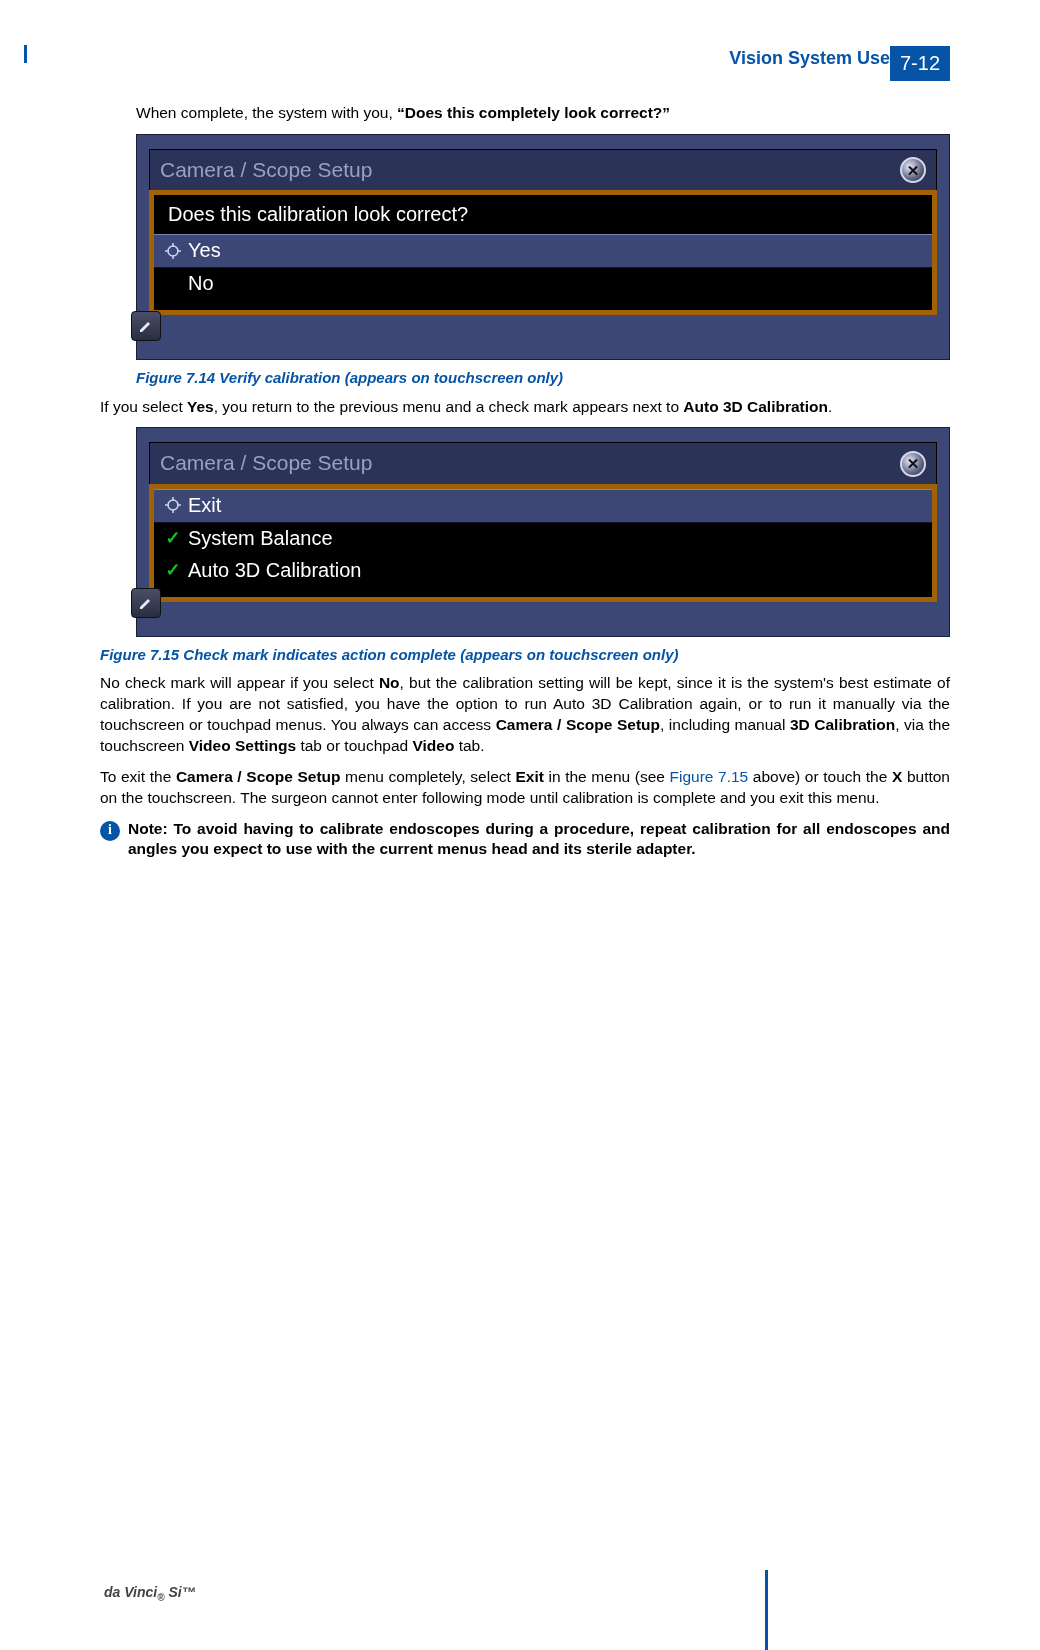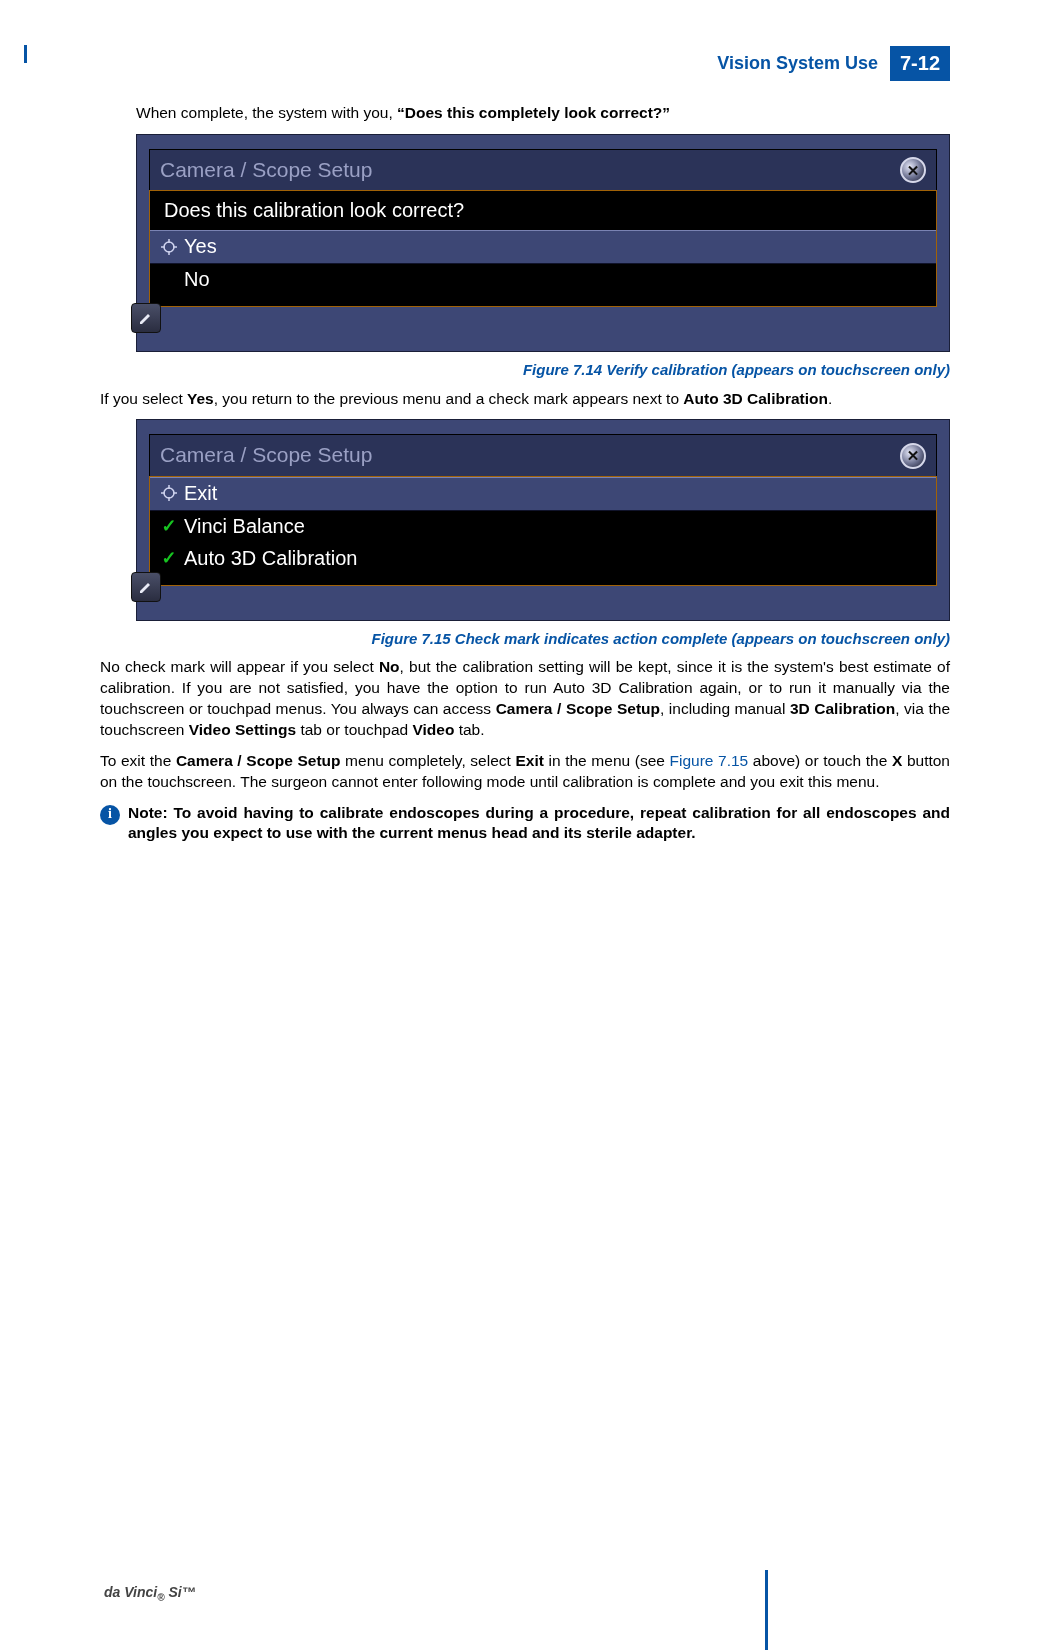"Vision System Use" .header-row { align-items: center -> none; gap: 12px -> 0 }
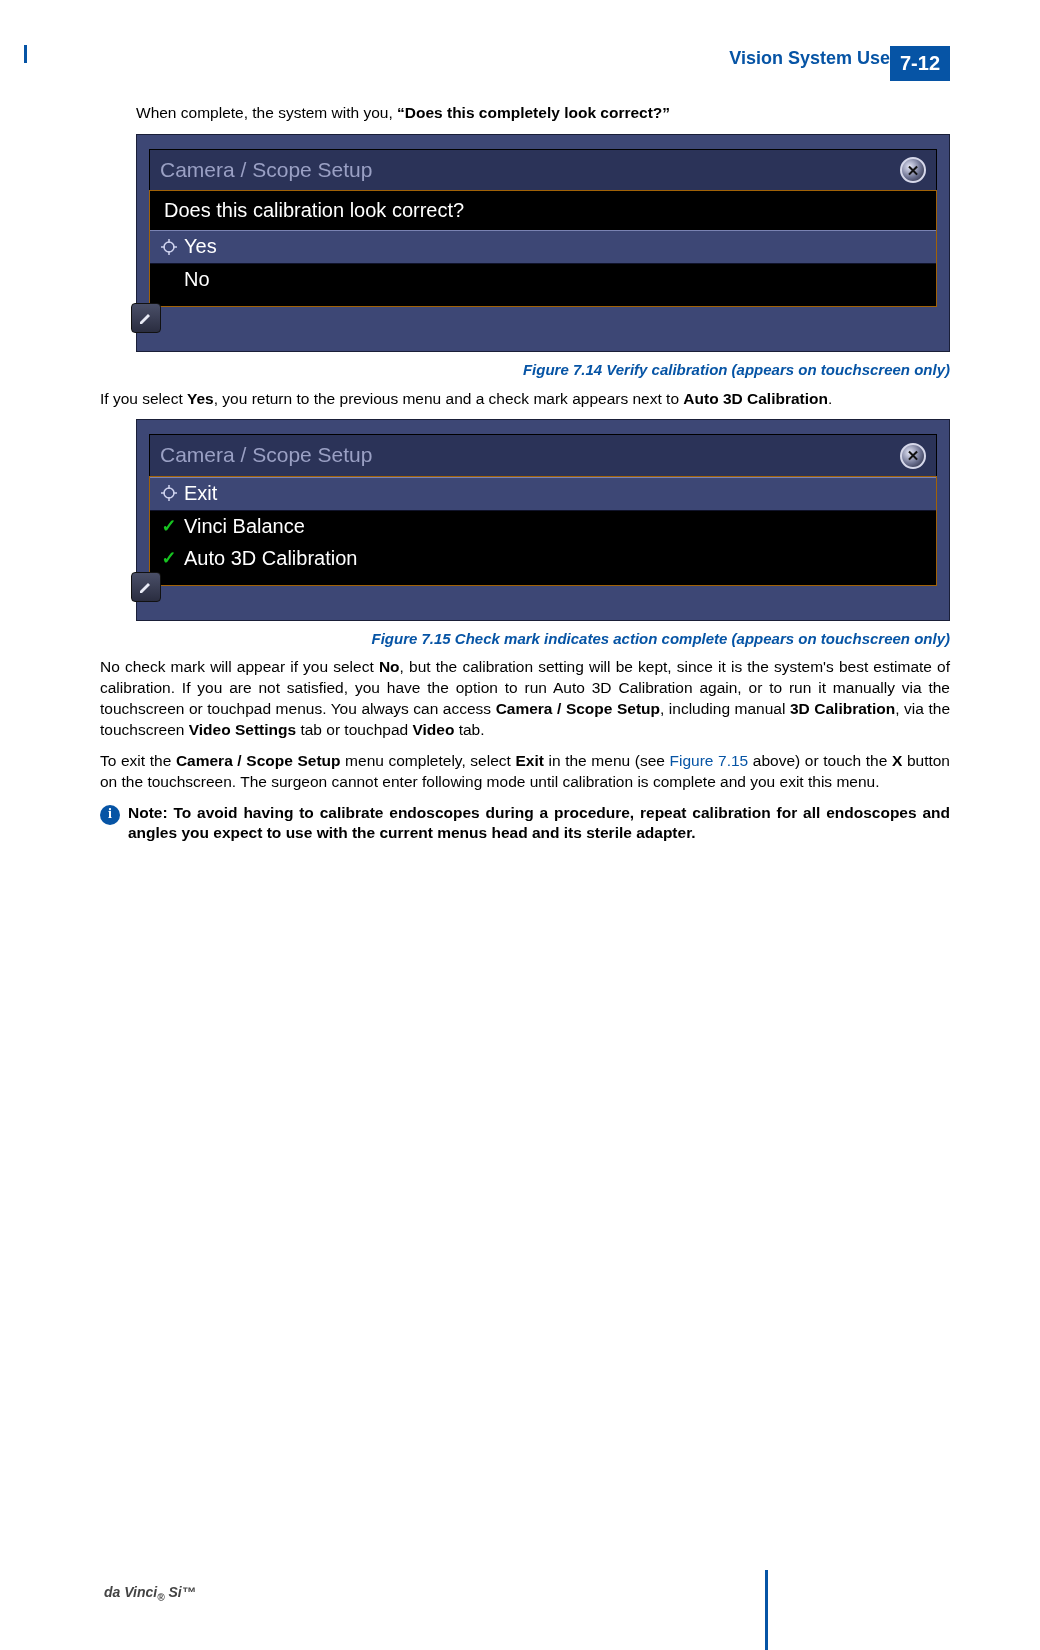"7-12" .header-page-badge { font-weight: 700 -> 400 }
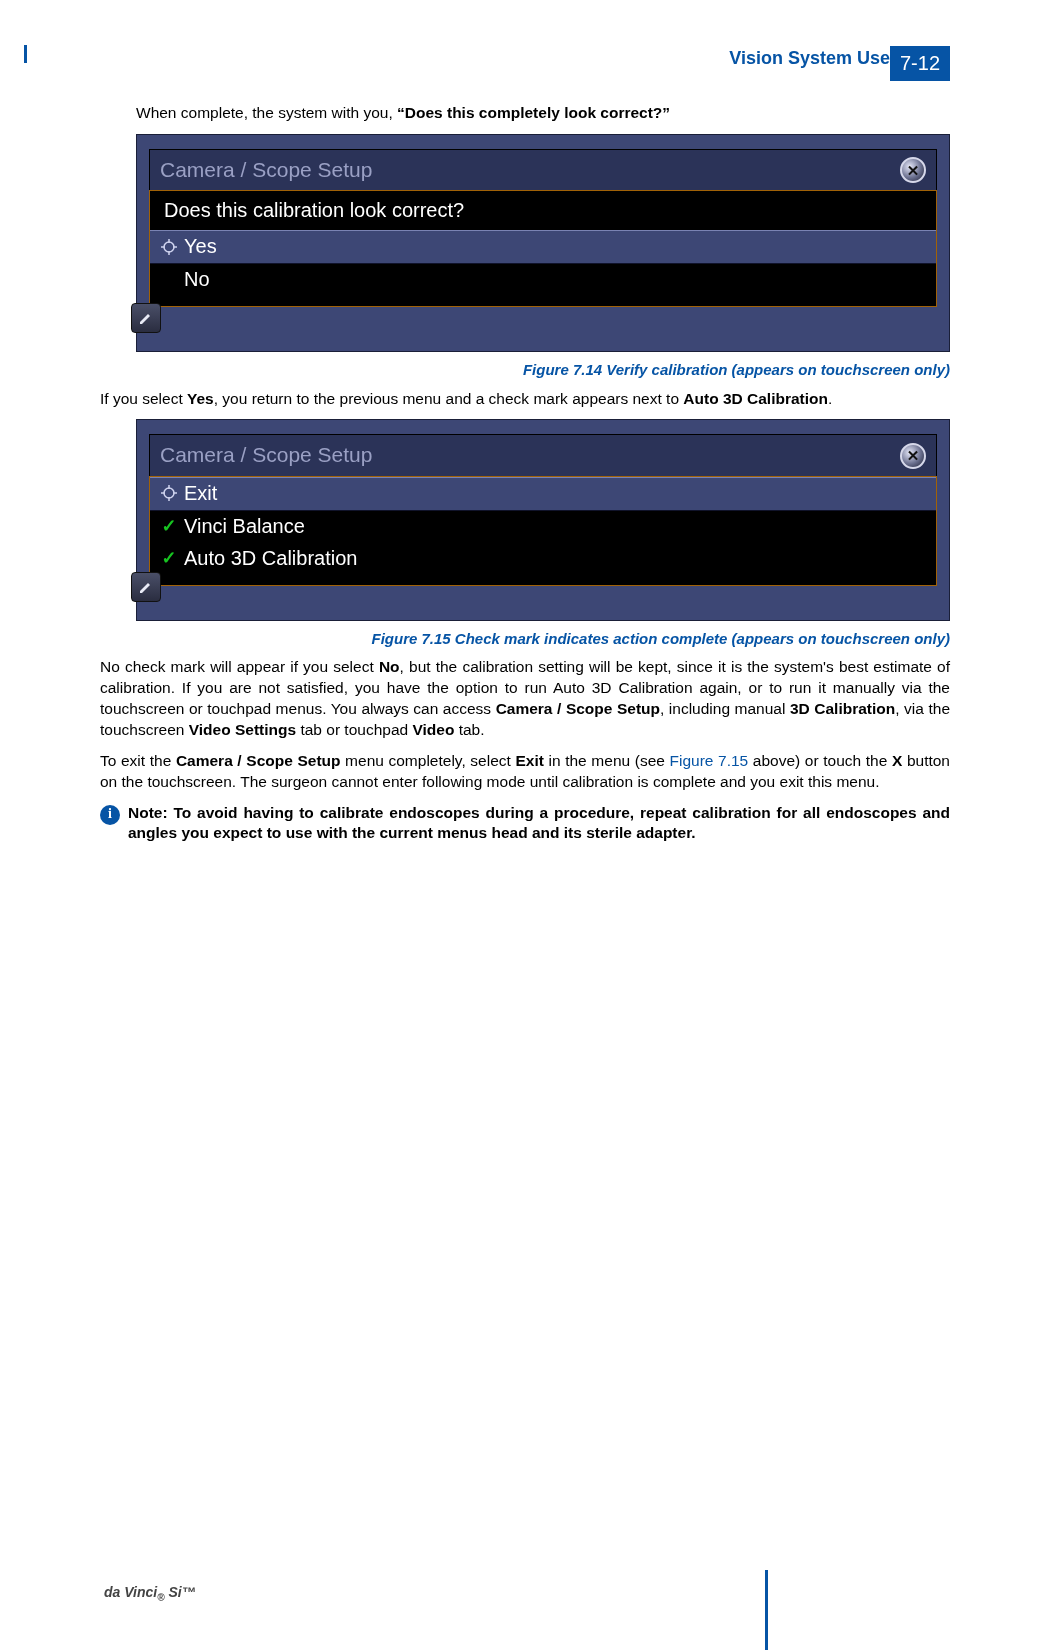"Does this calibration look correct?" .ui-body { border: 1px solid #a16207 -> 5px solid #a16207 }
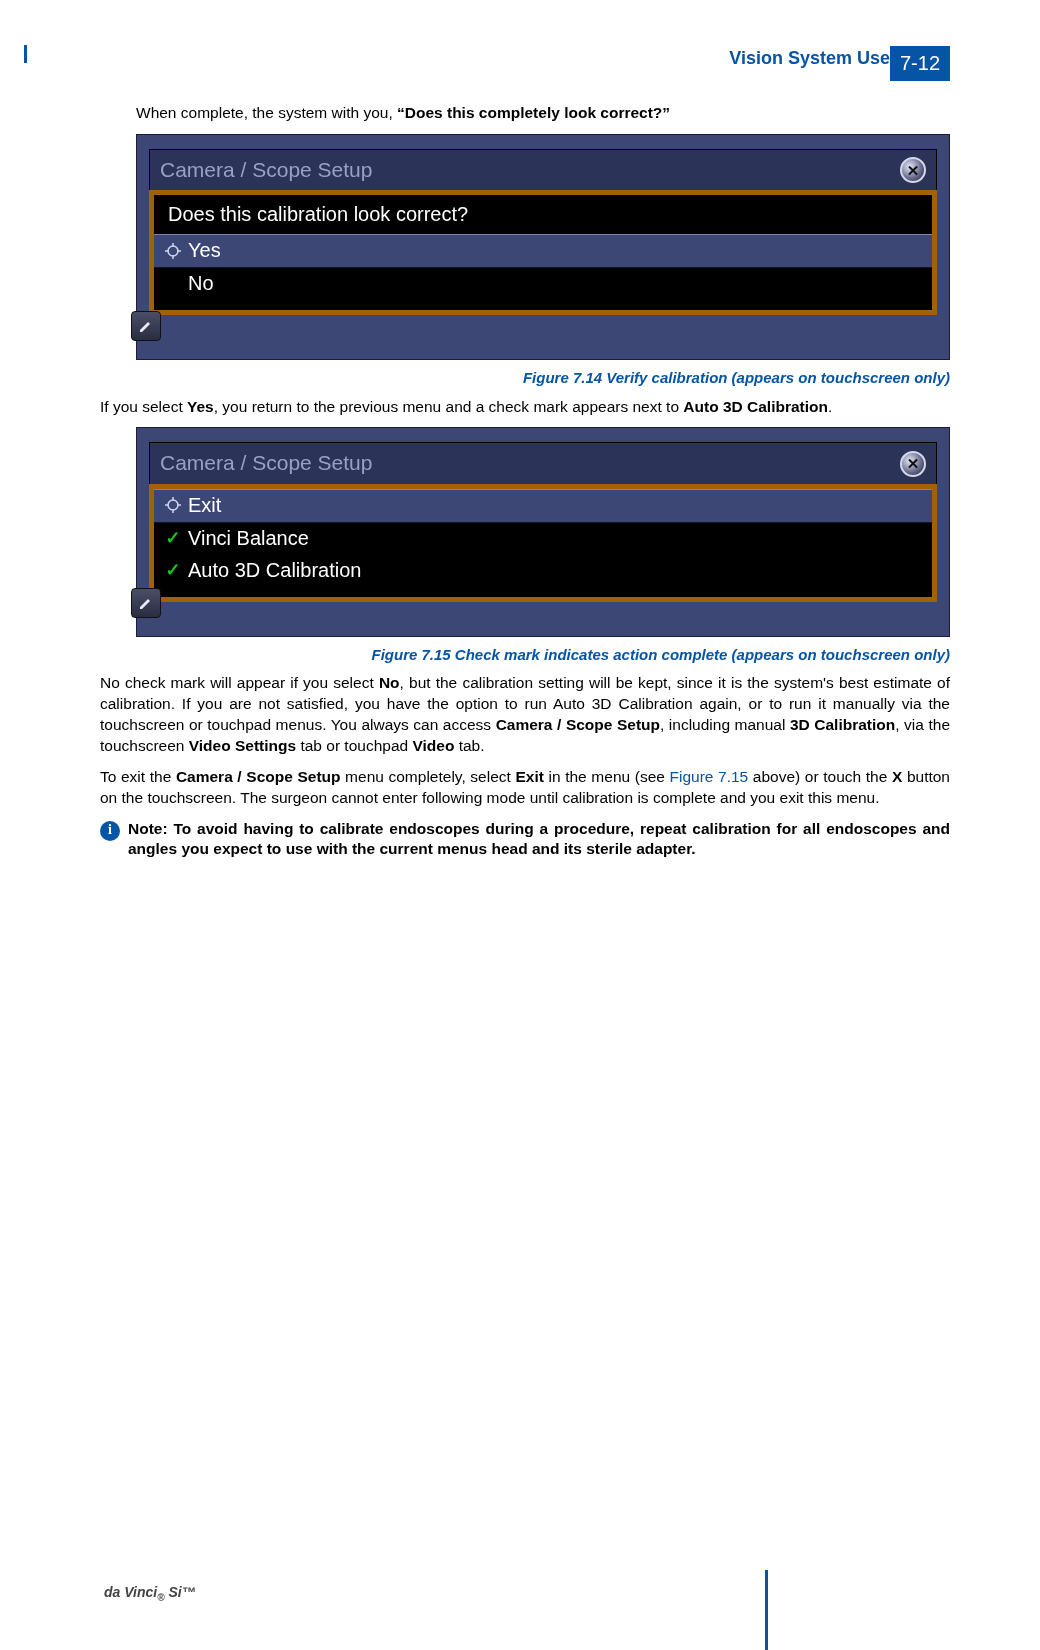"Figure 7.14 Verify calibration (appears" .figure-caption { text-align: right -> left }
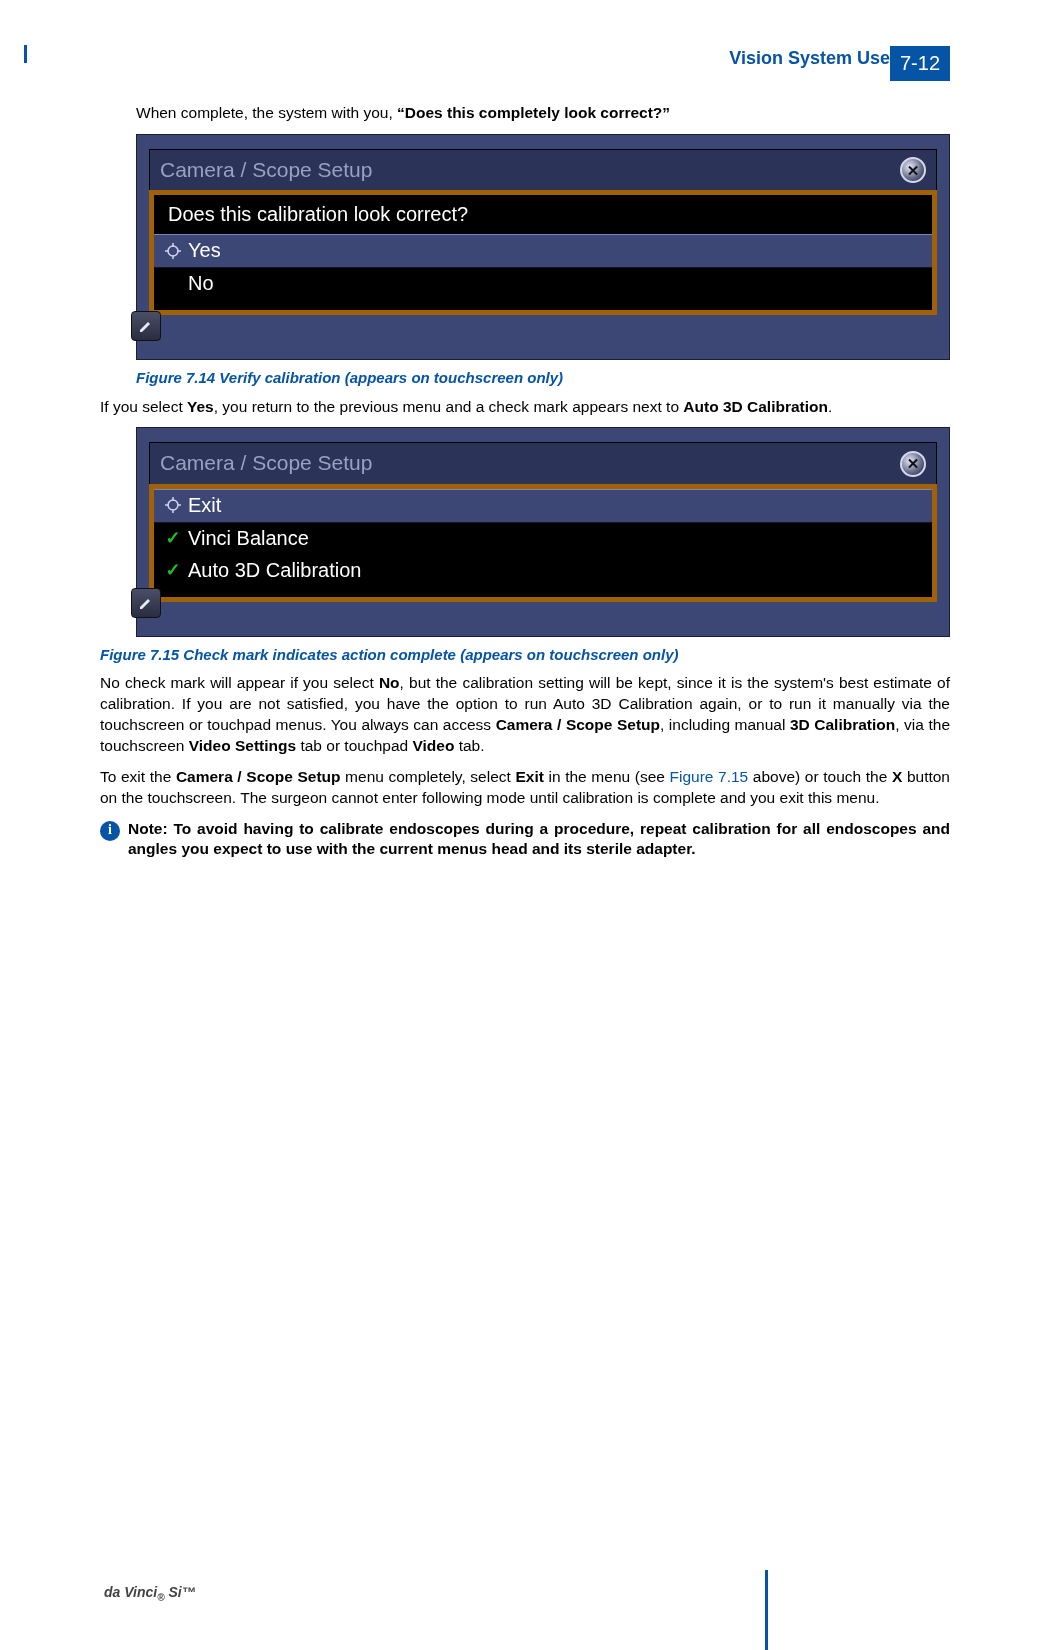"Vinci Balance" span { text: Vinci -> System }
